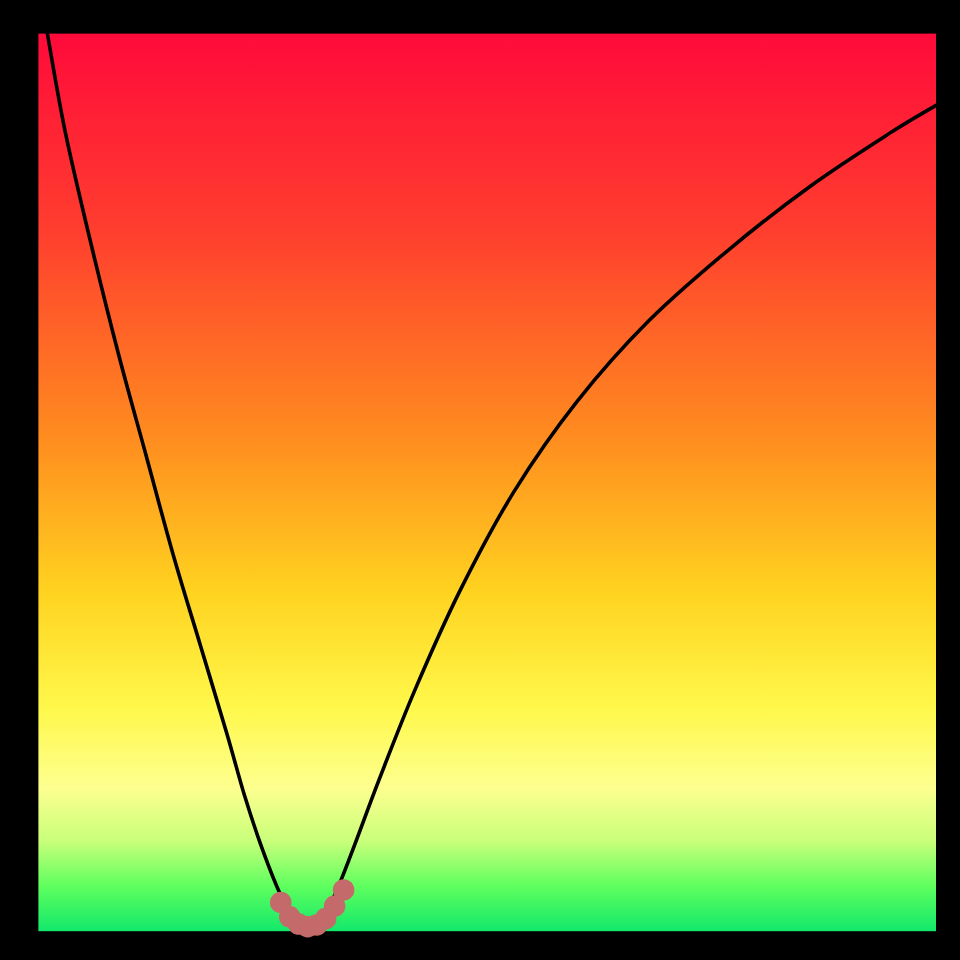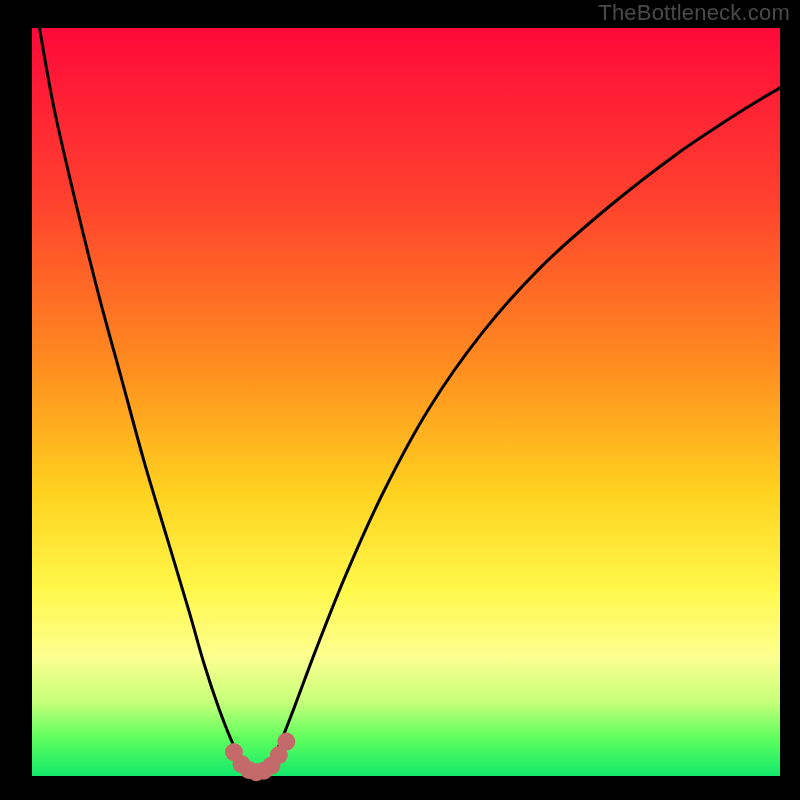"TheBottleneck.com" div.watermark { html: <div>TheBottleneck.com</div> -> none }
